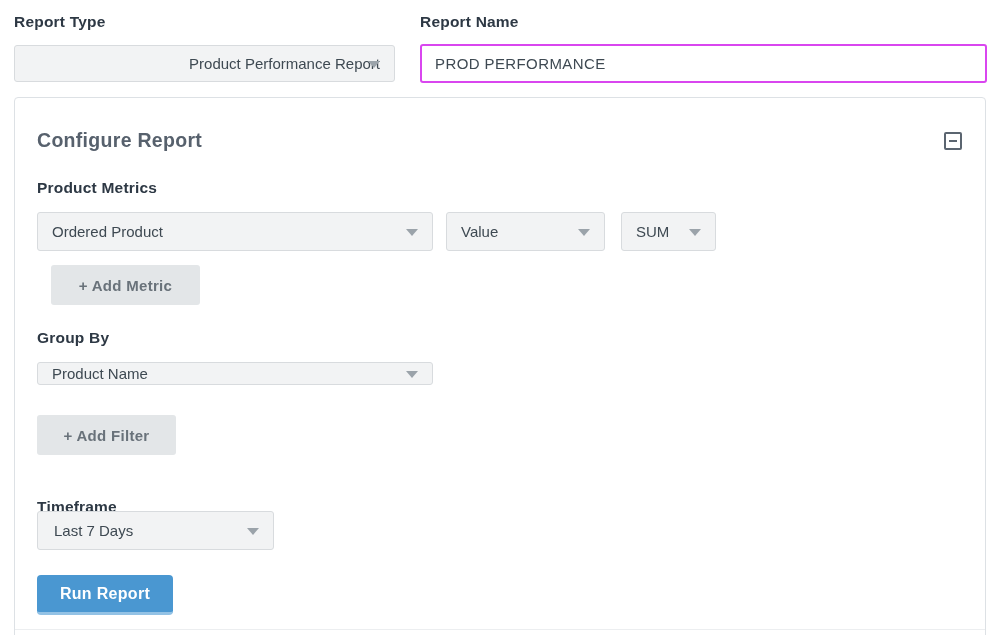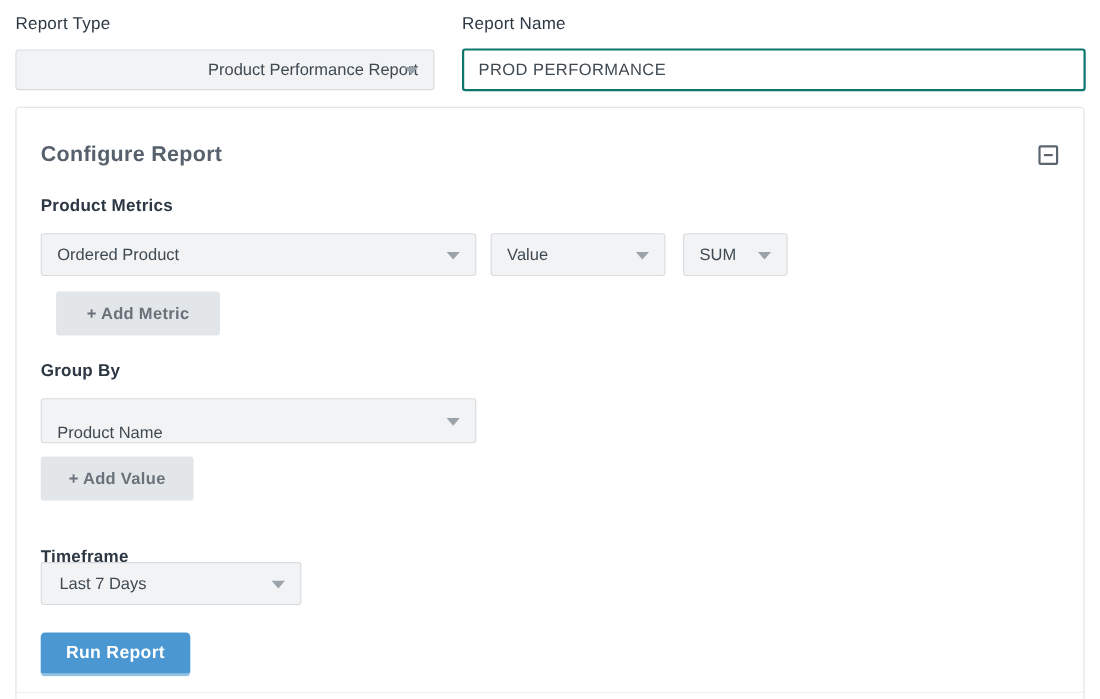"Report Type" .field-label { font-weight: 400 -> 700 }
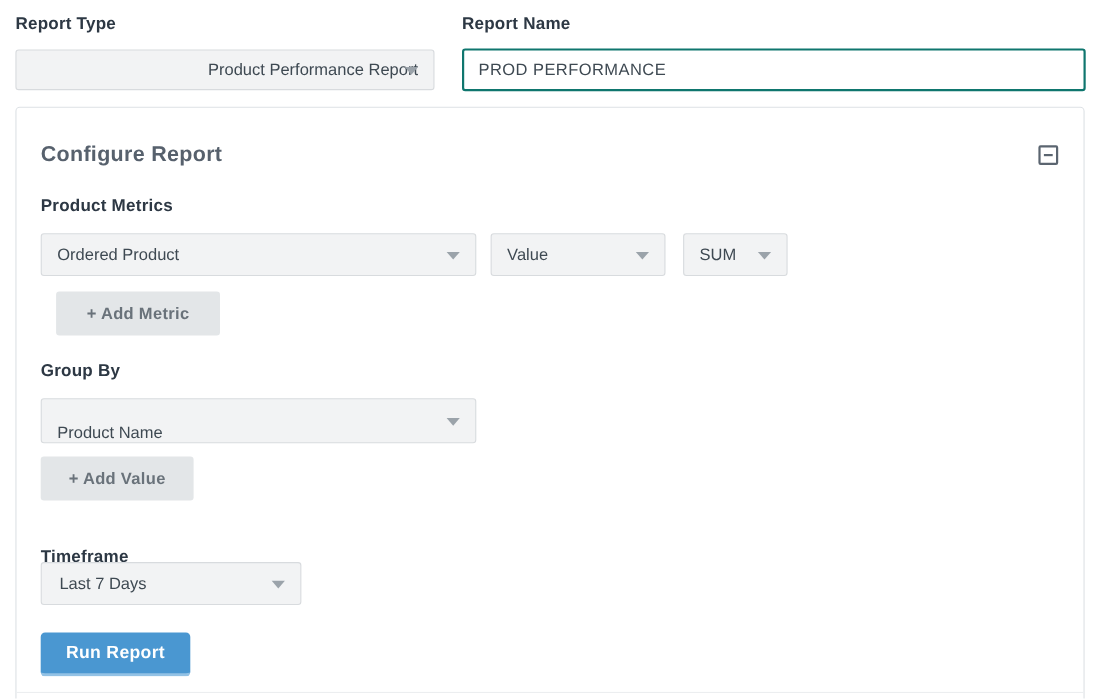"PROD PERFORMANCE" .text-input { border: 2px solid #0f766e -> 2px solid #d946ef }
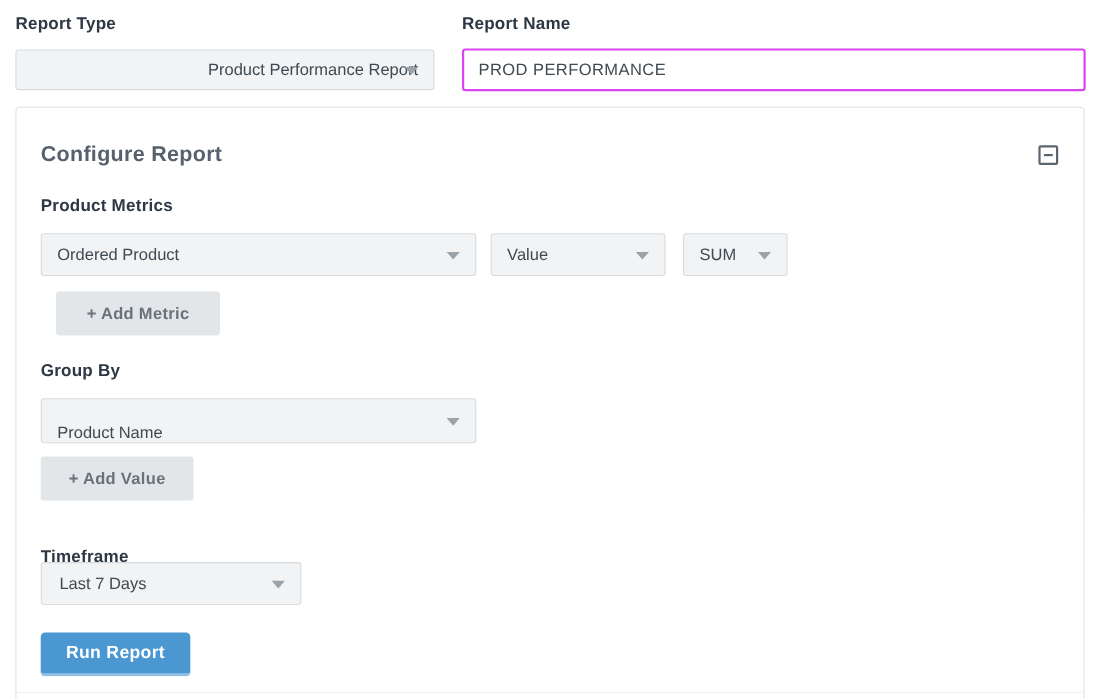"Product Name" div.select { align-items: flex-end -> none; height: 41px -> 23px }
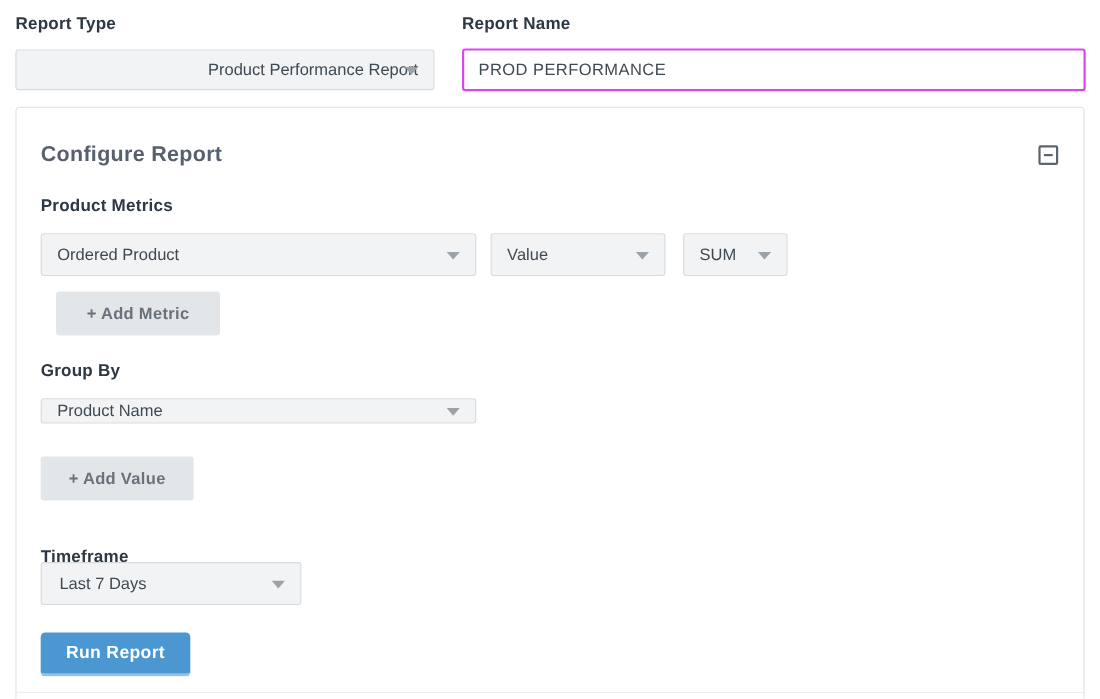"+ Add Value" button.ghost-btn { text: Value -> Filter }
